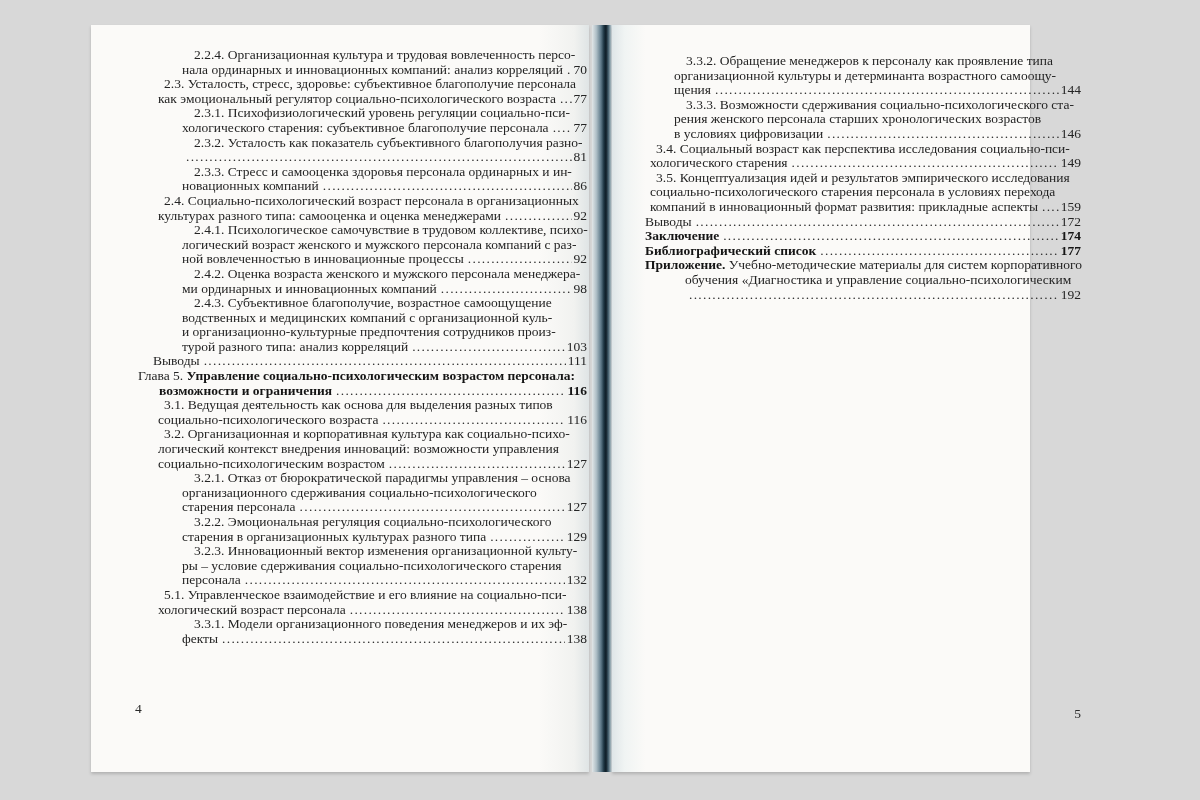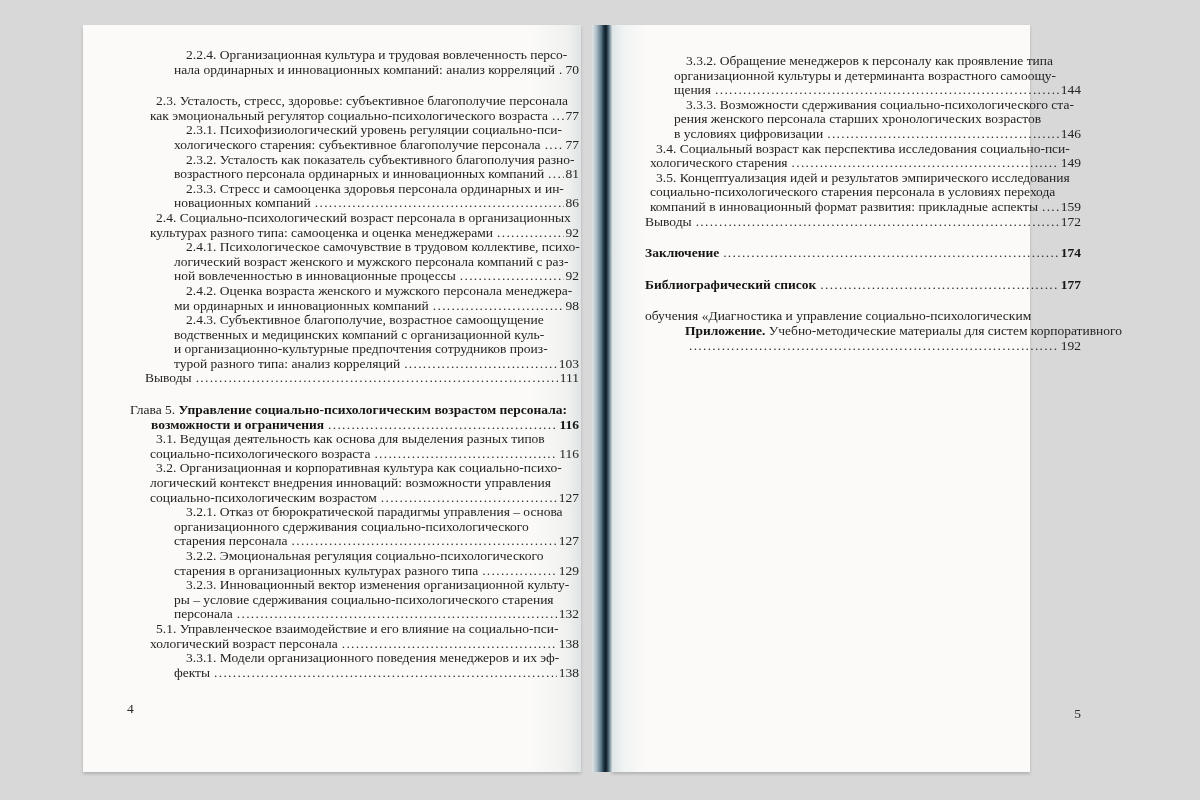"2.2.4. Организационная культура и" .paper.left { left: 0 -> 8px }
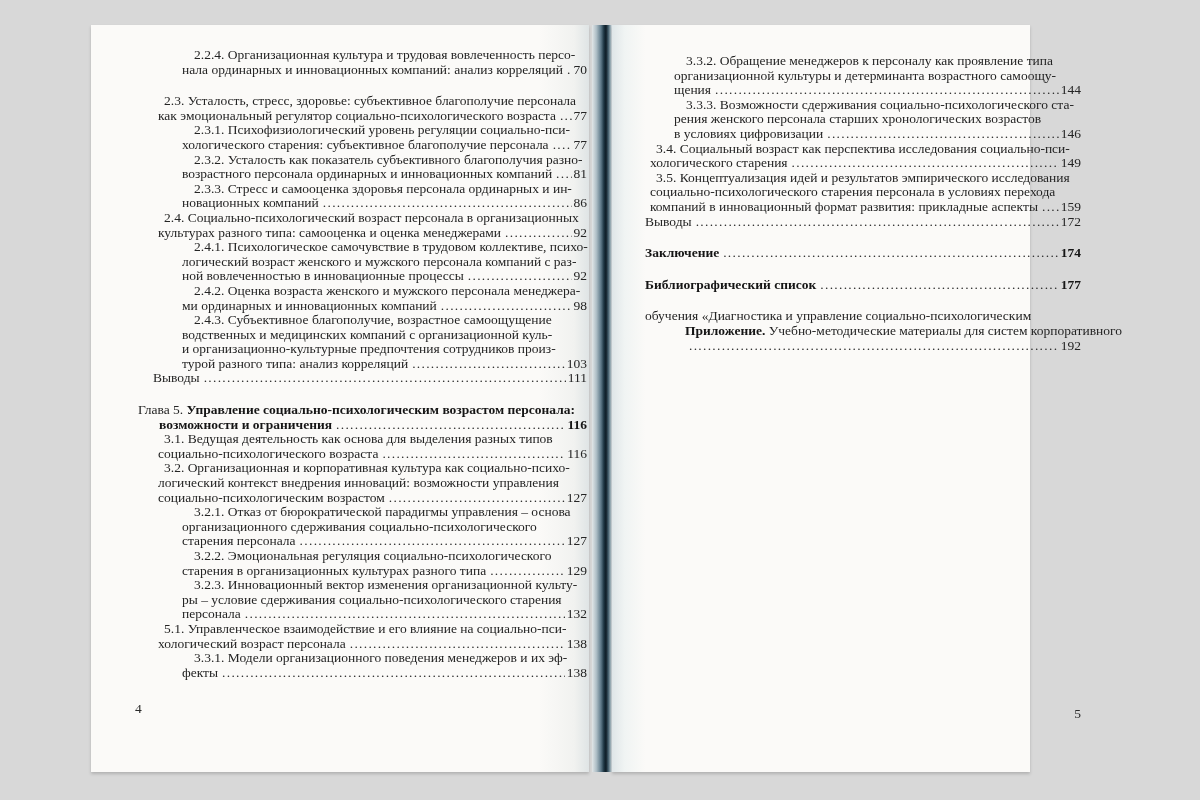"2.3. Усталость, стресс, здоровье:" .entry.gap { margin-top: 17px -> none }
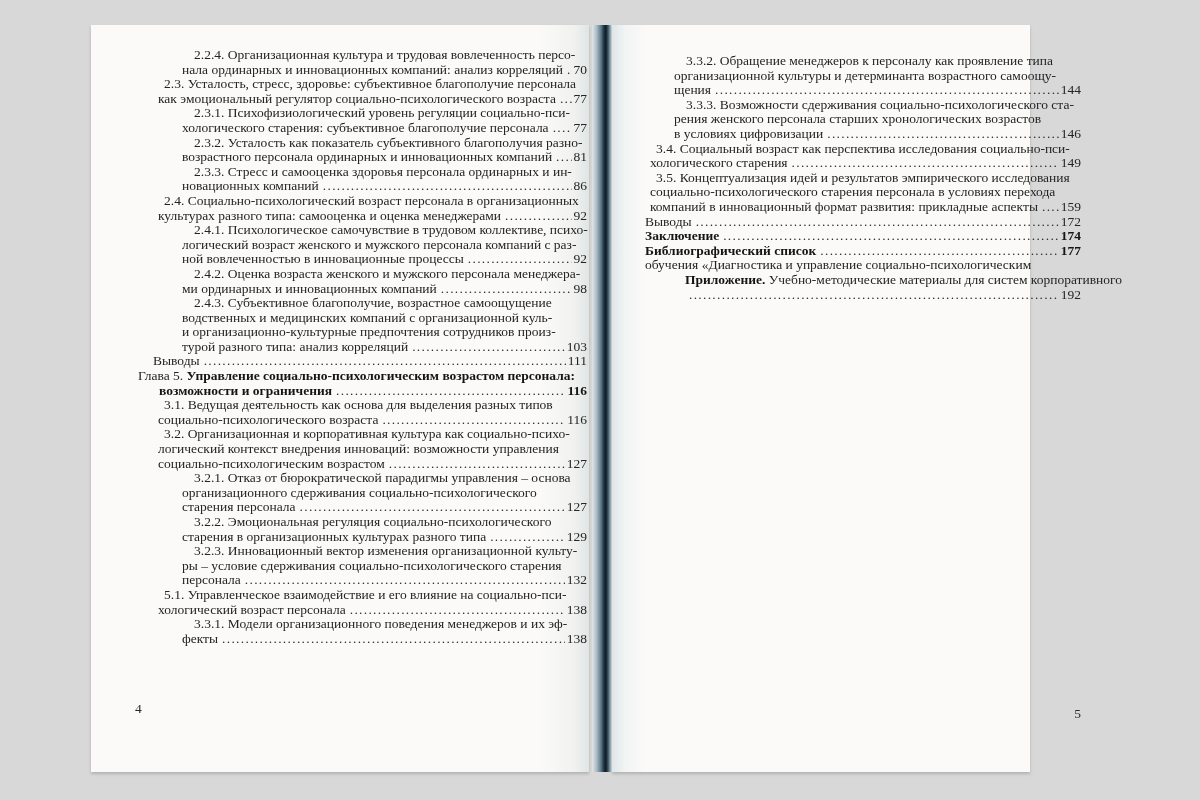"возрастного персонала ординарных и" span.txt { html: <span><span>возрастного персонала ординарных и инновационных компаний</span></span> -> none }
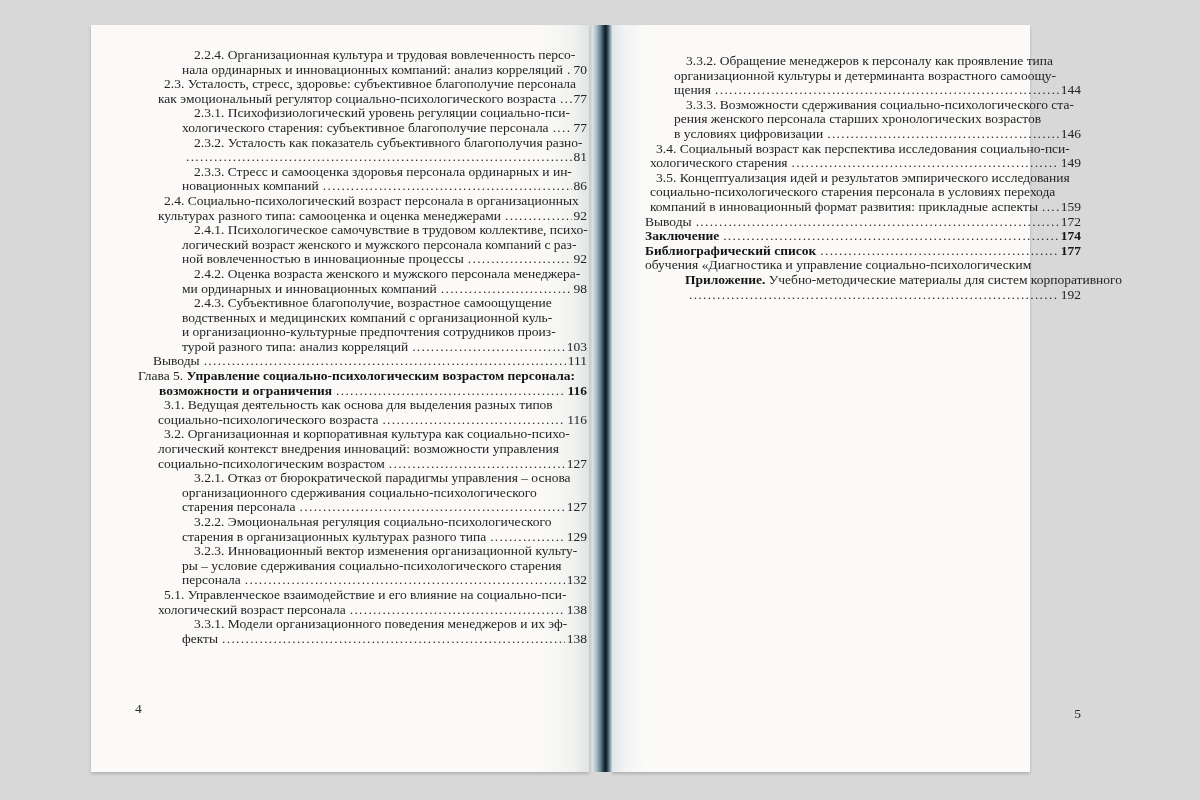"обучения «Диагностика и управление" div.line { order: before "Приложение. Учебно-методические" -> after "Приложение. Учебно-методические" }
